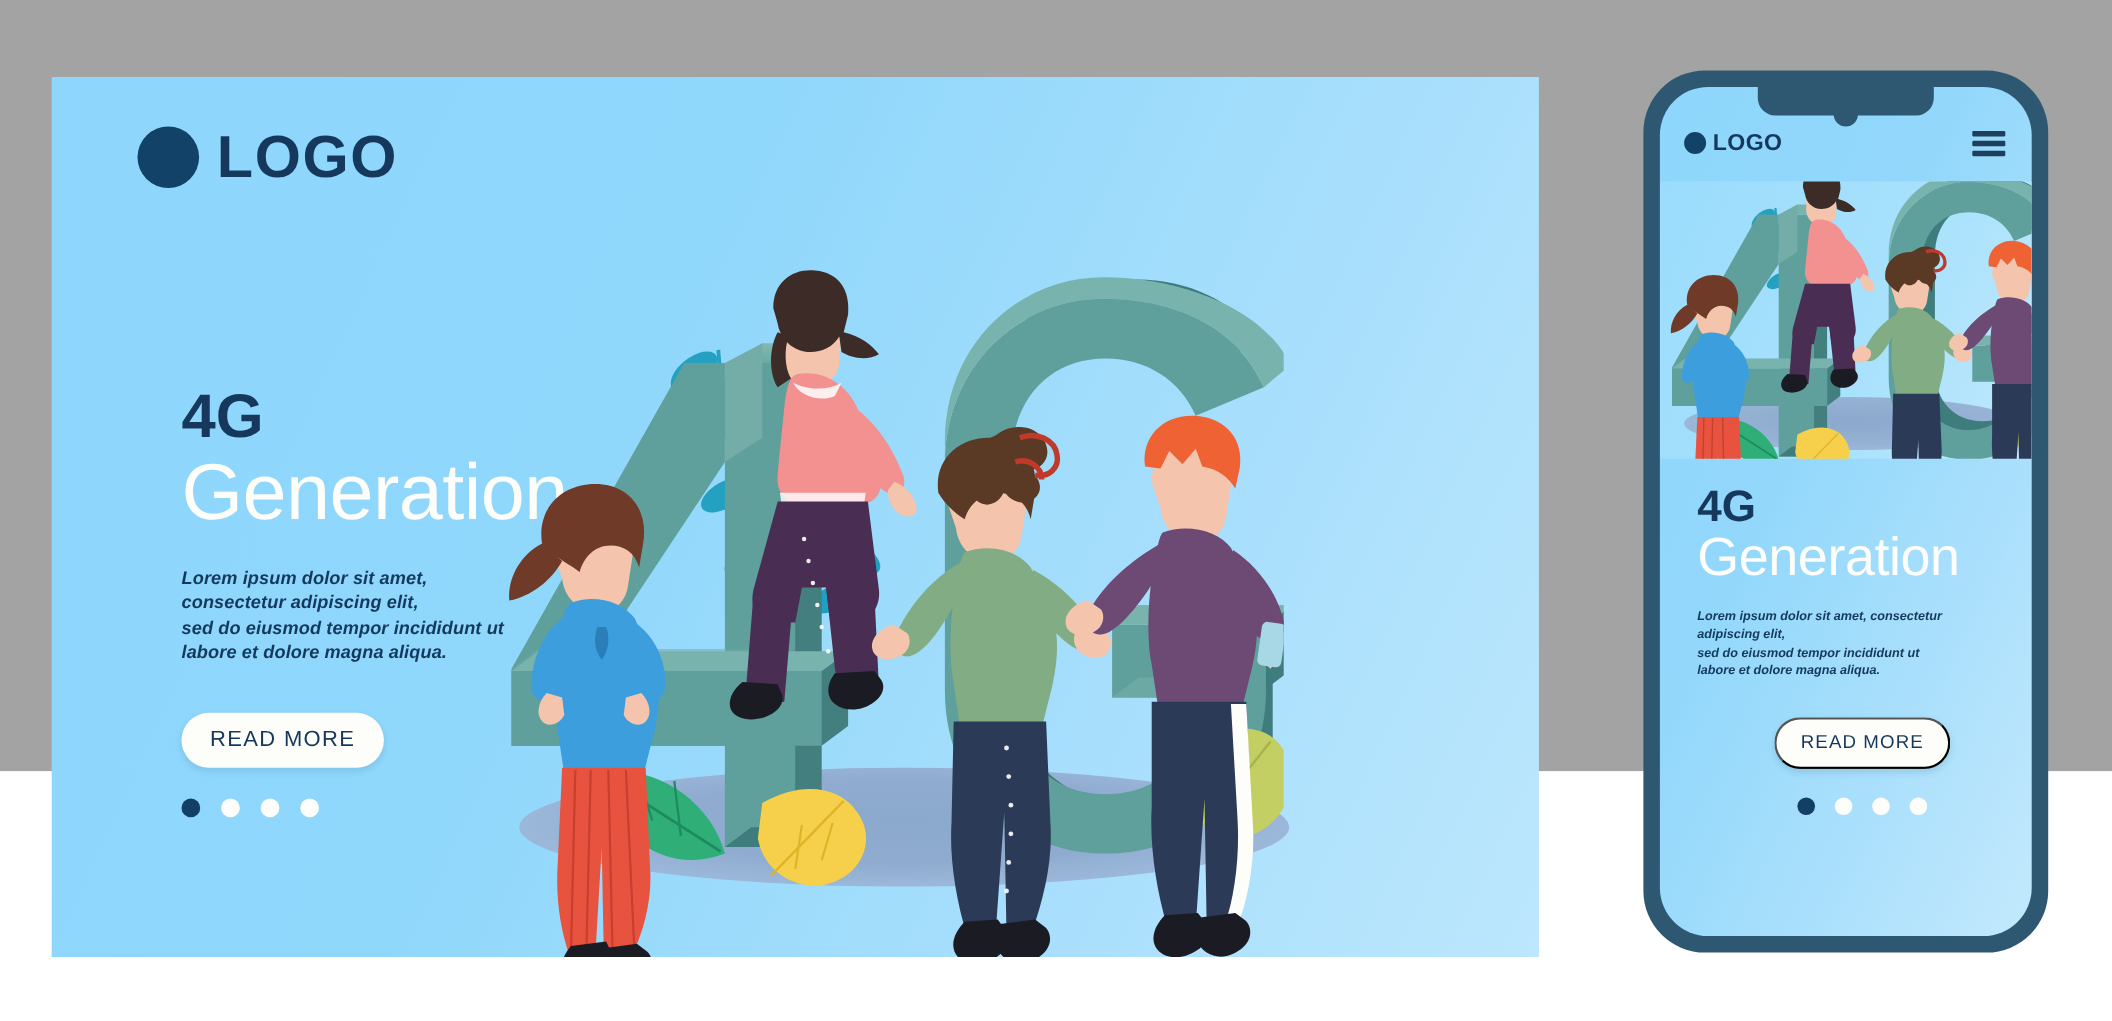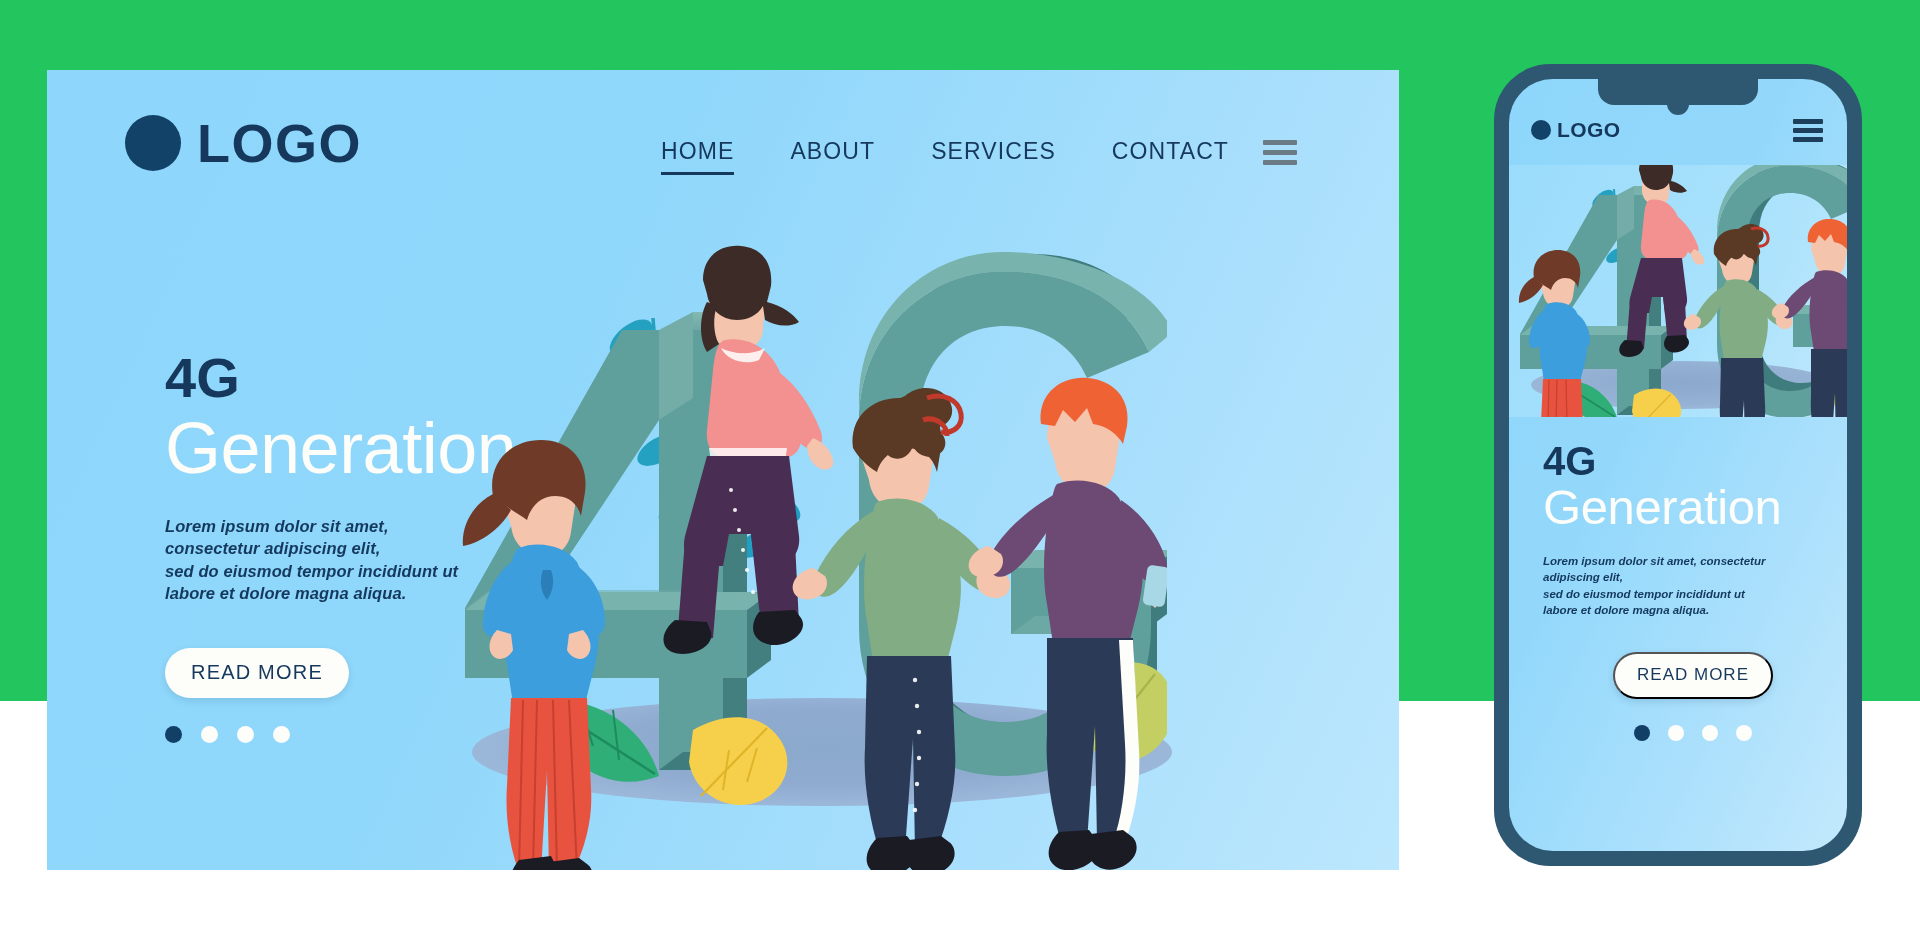"LOGO" .stage { background: #22c55e -> #a3a3a3 }
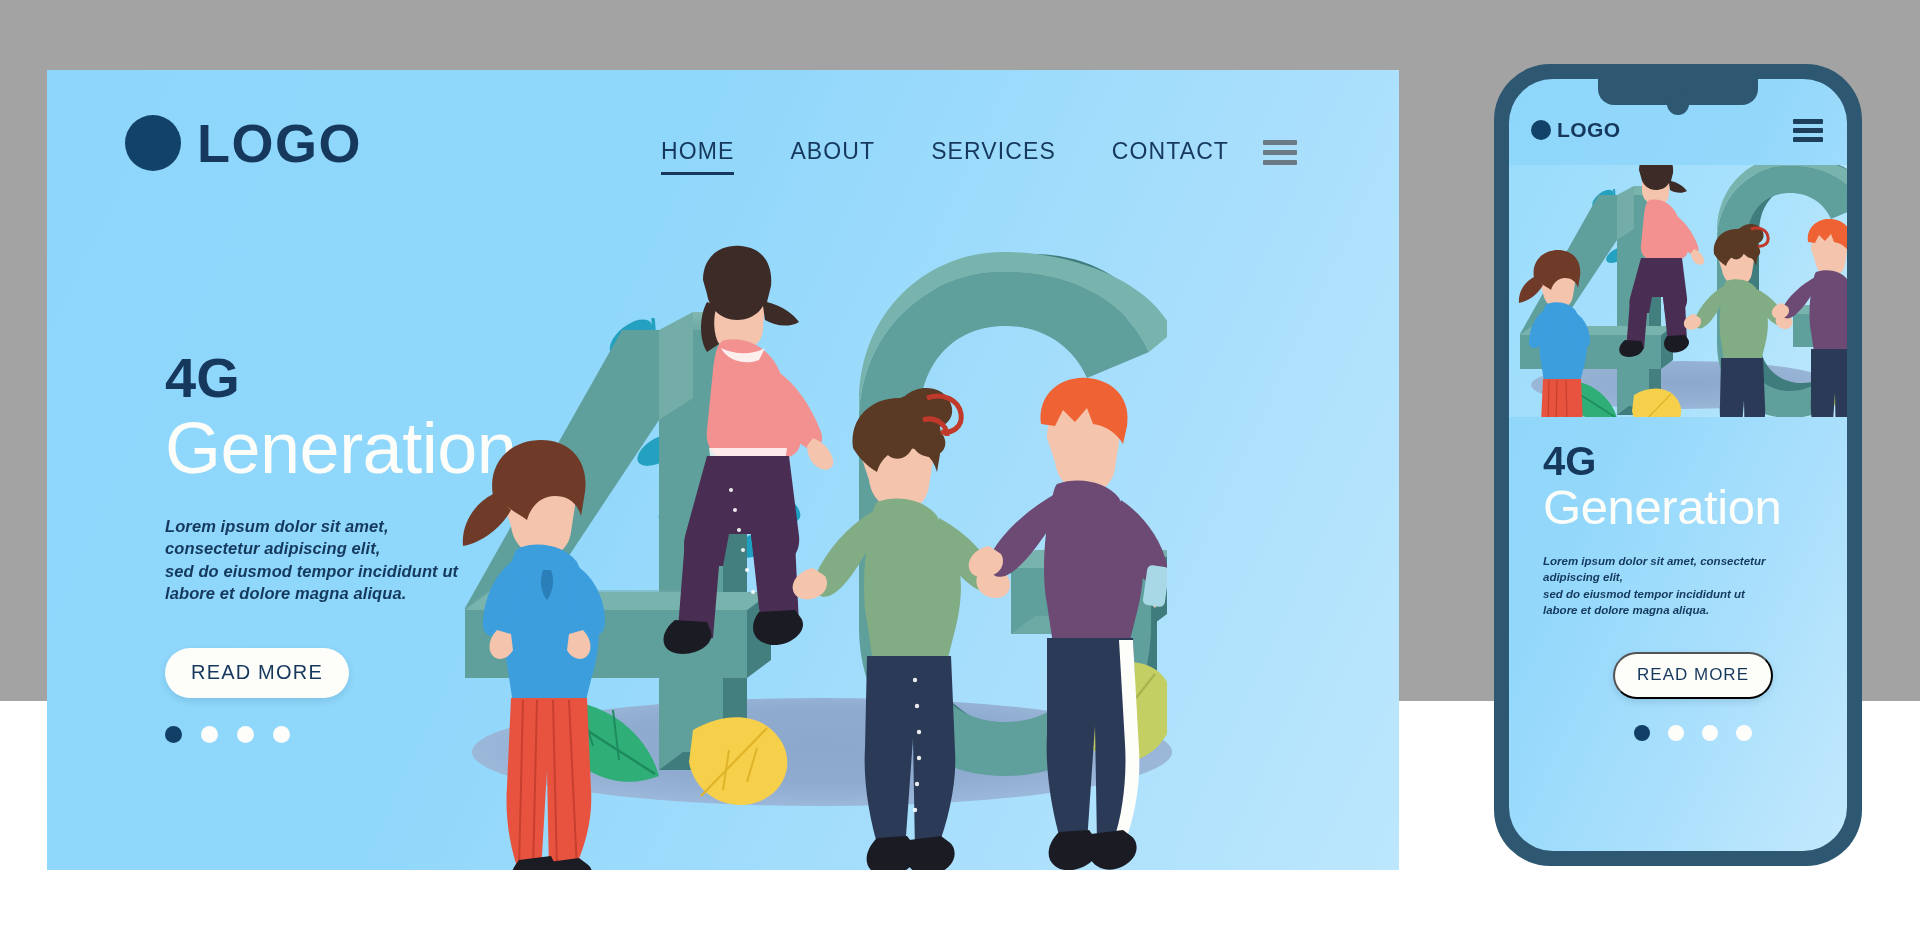"HOME" nav.nav { html: <nav> <div>HOME</div> <div>ABOUT</div> <div>SERVICES</div> <div>CONTACT</div> <div> <span></span> <span></span> <span></span> </div> </nav> -> none }
